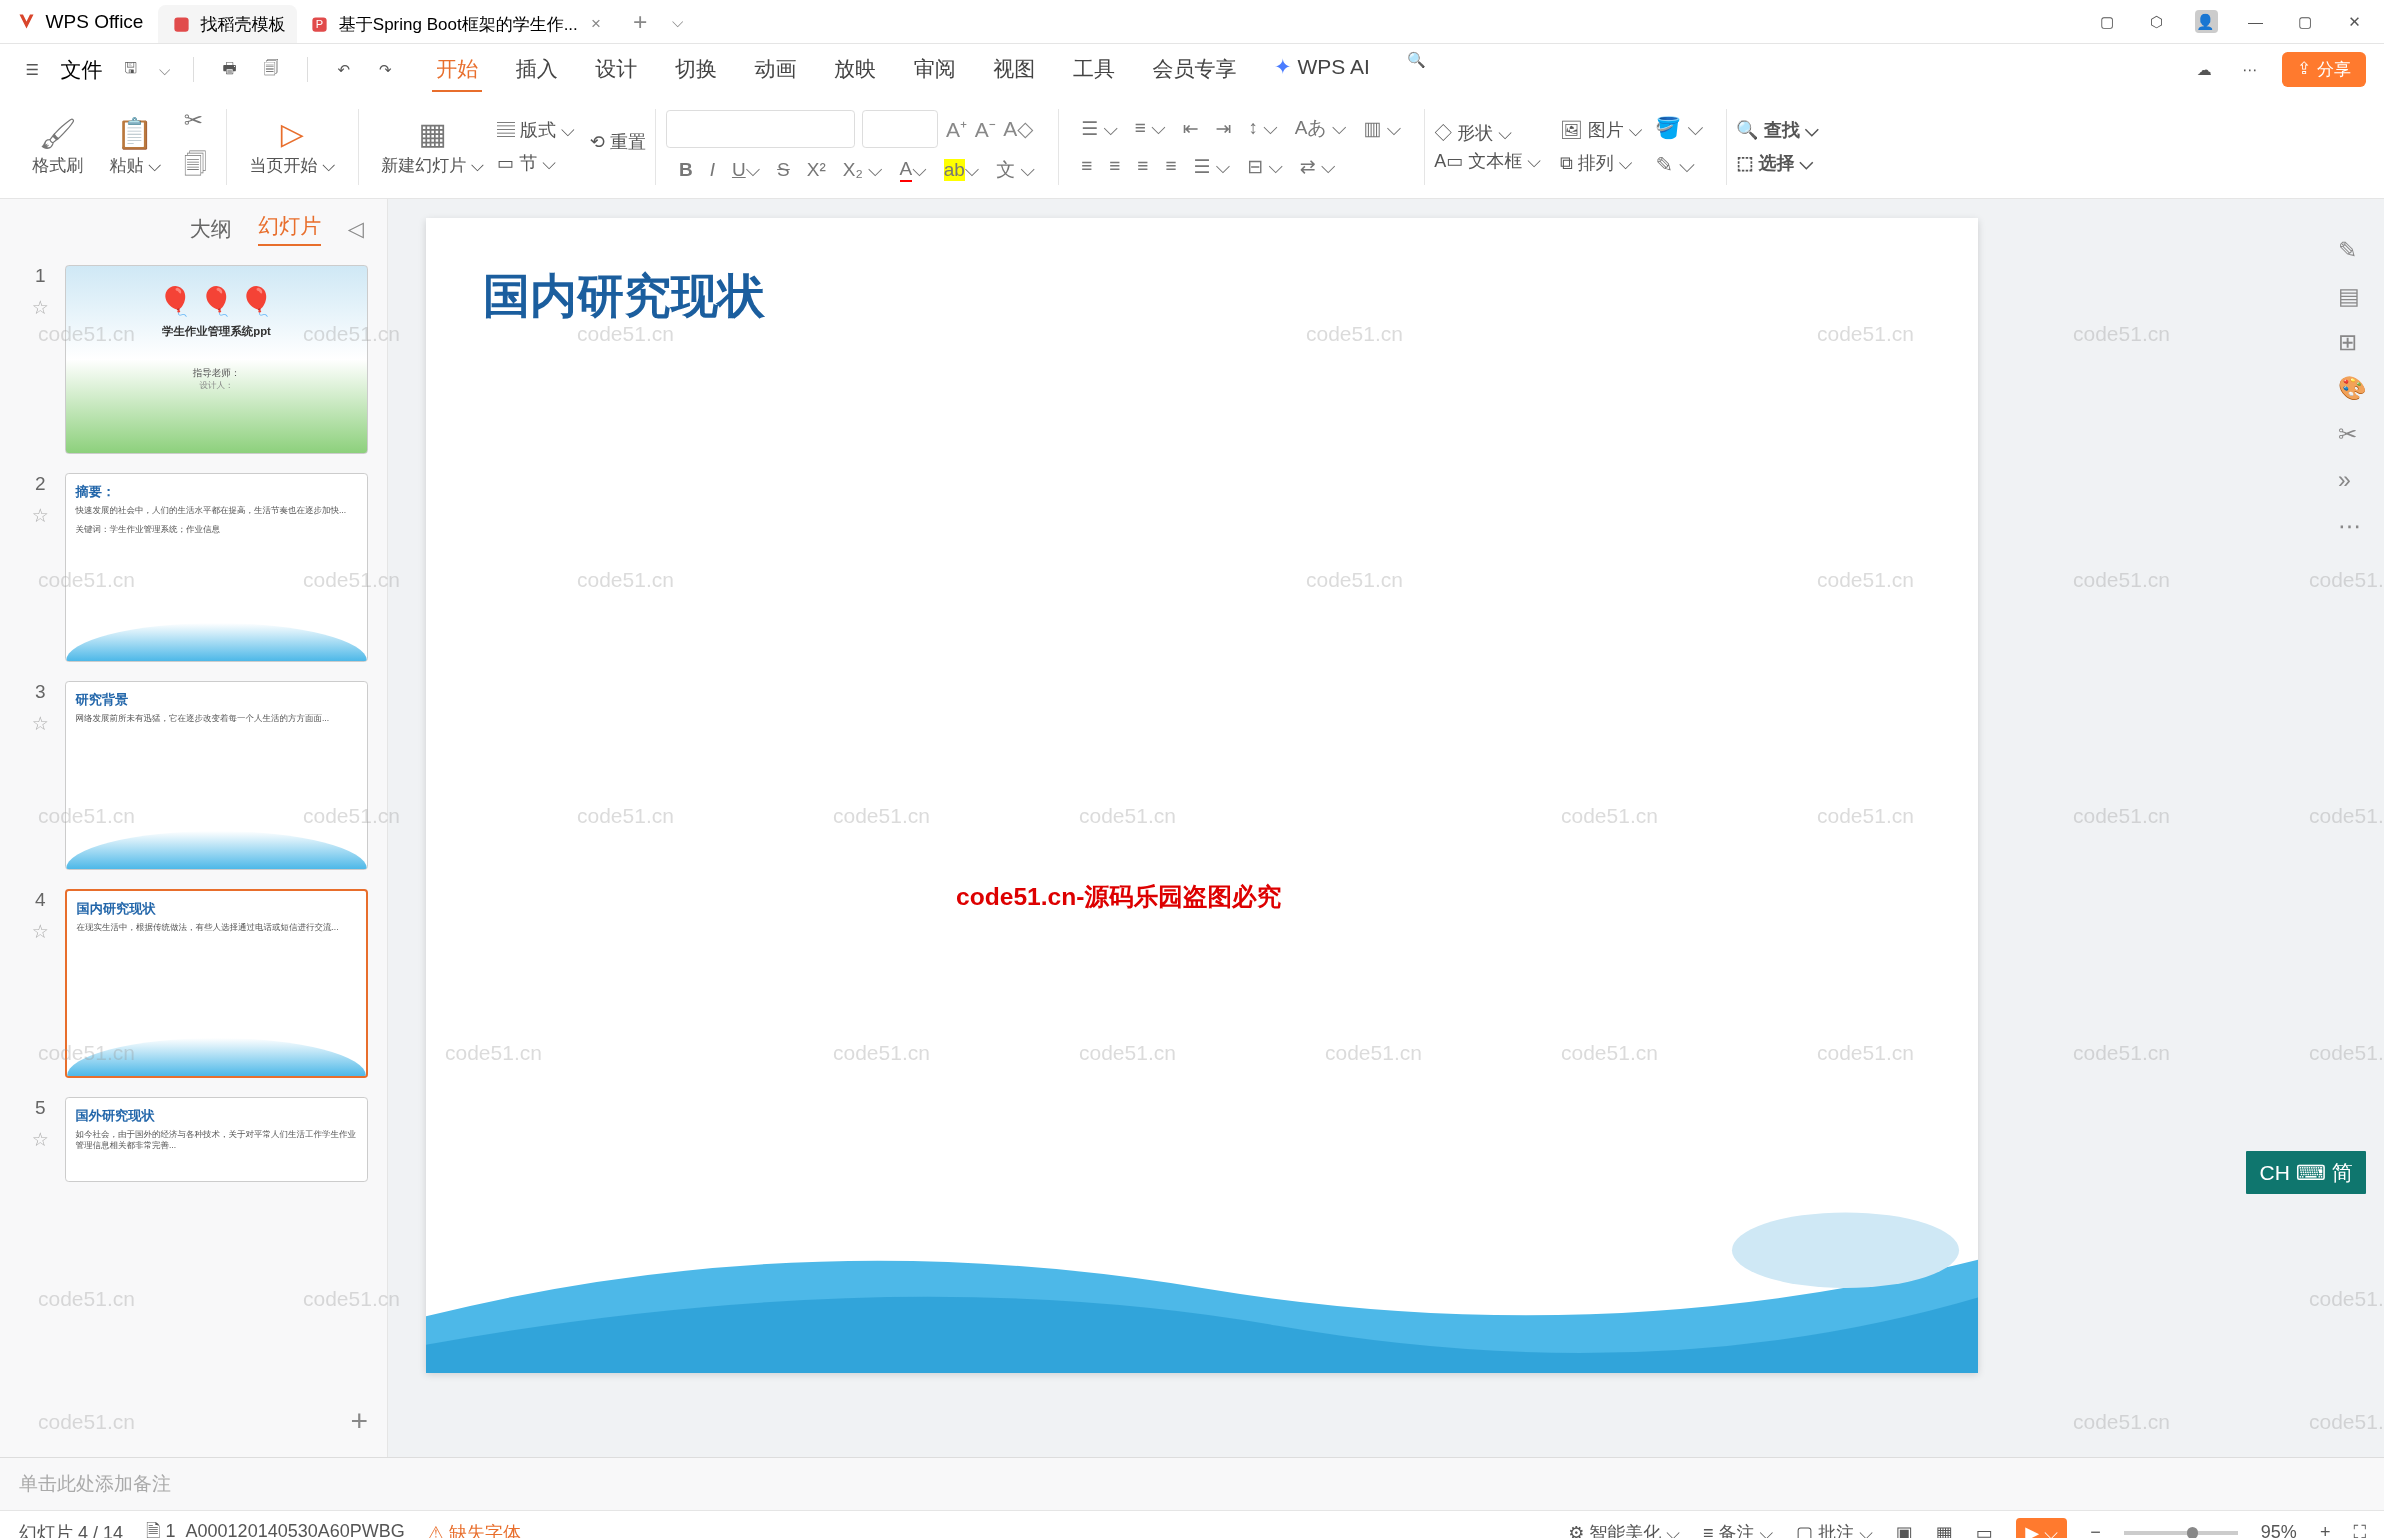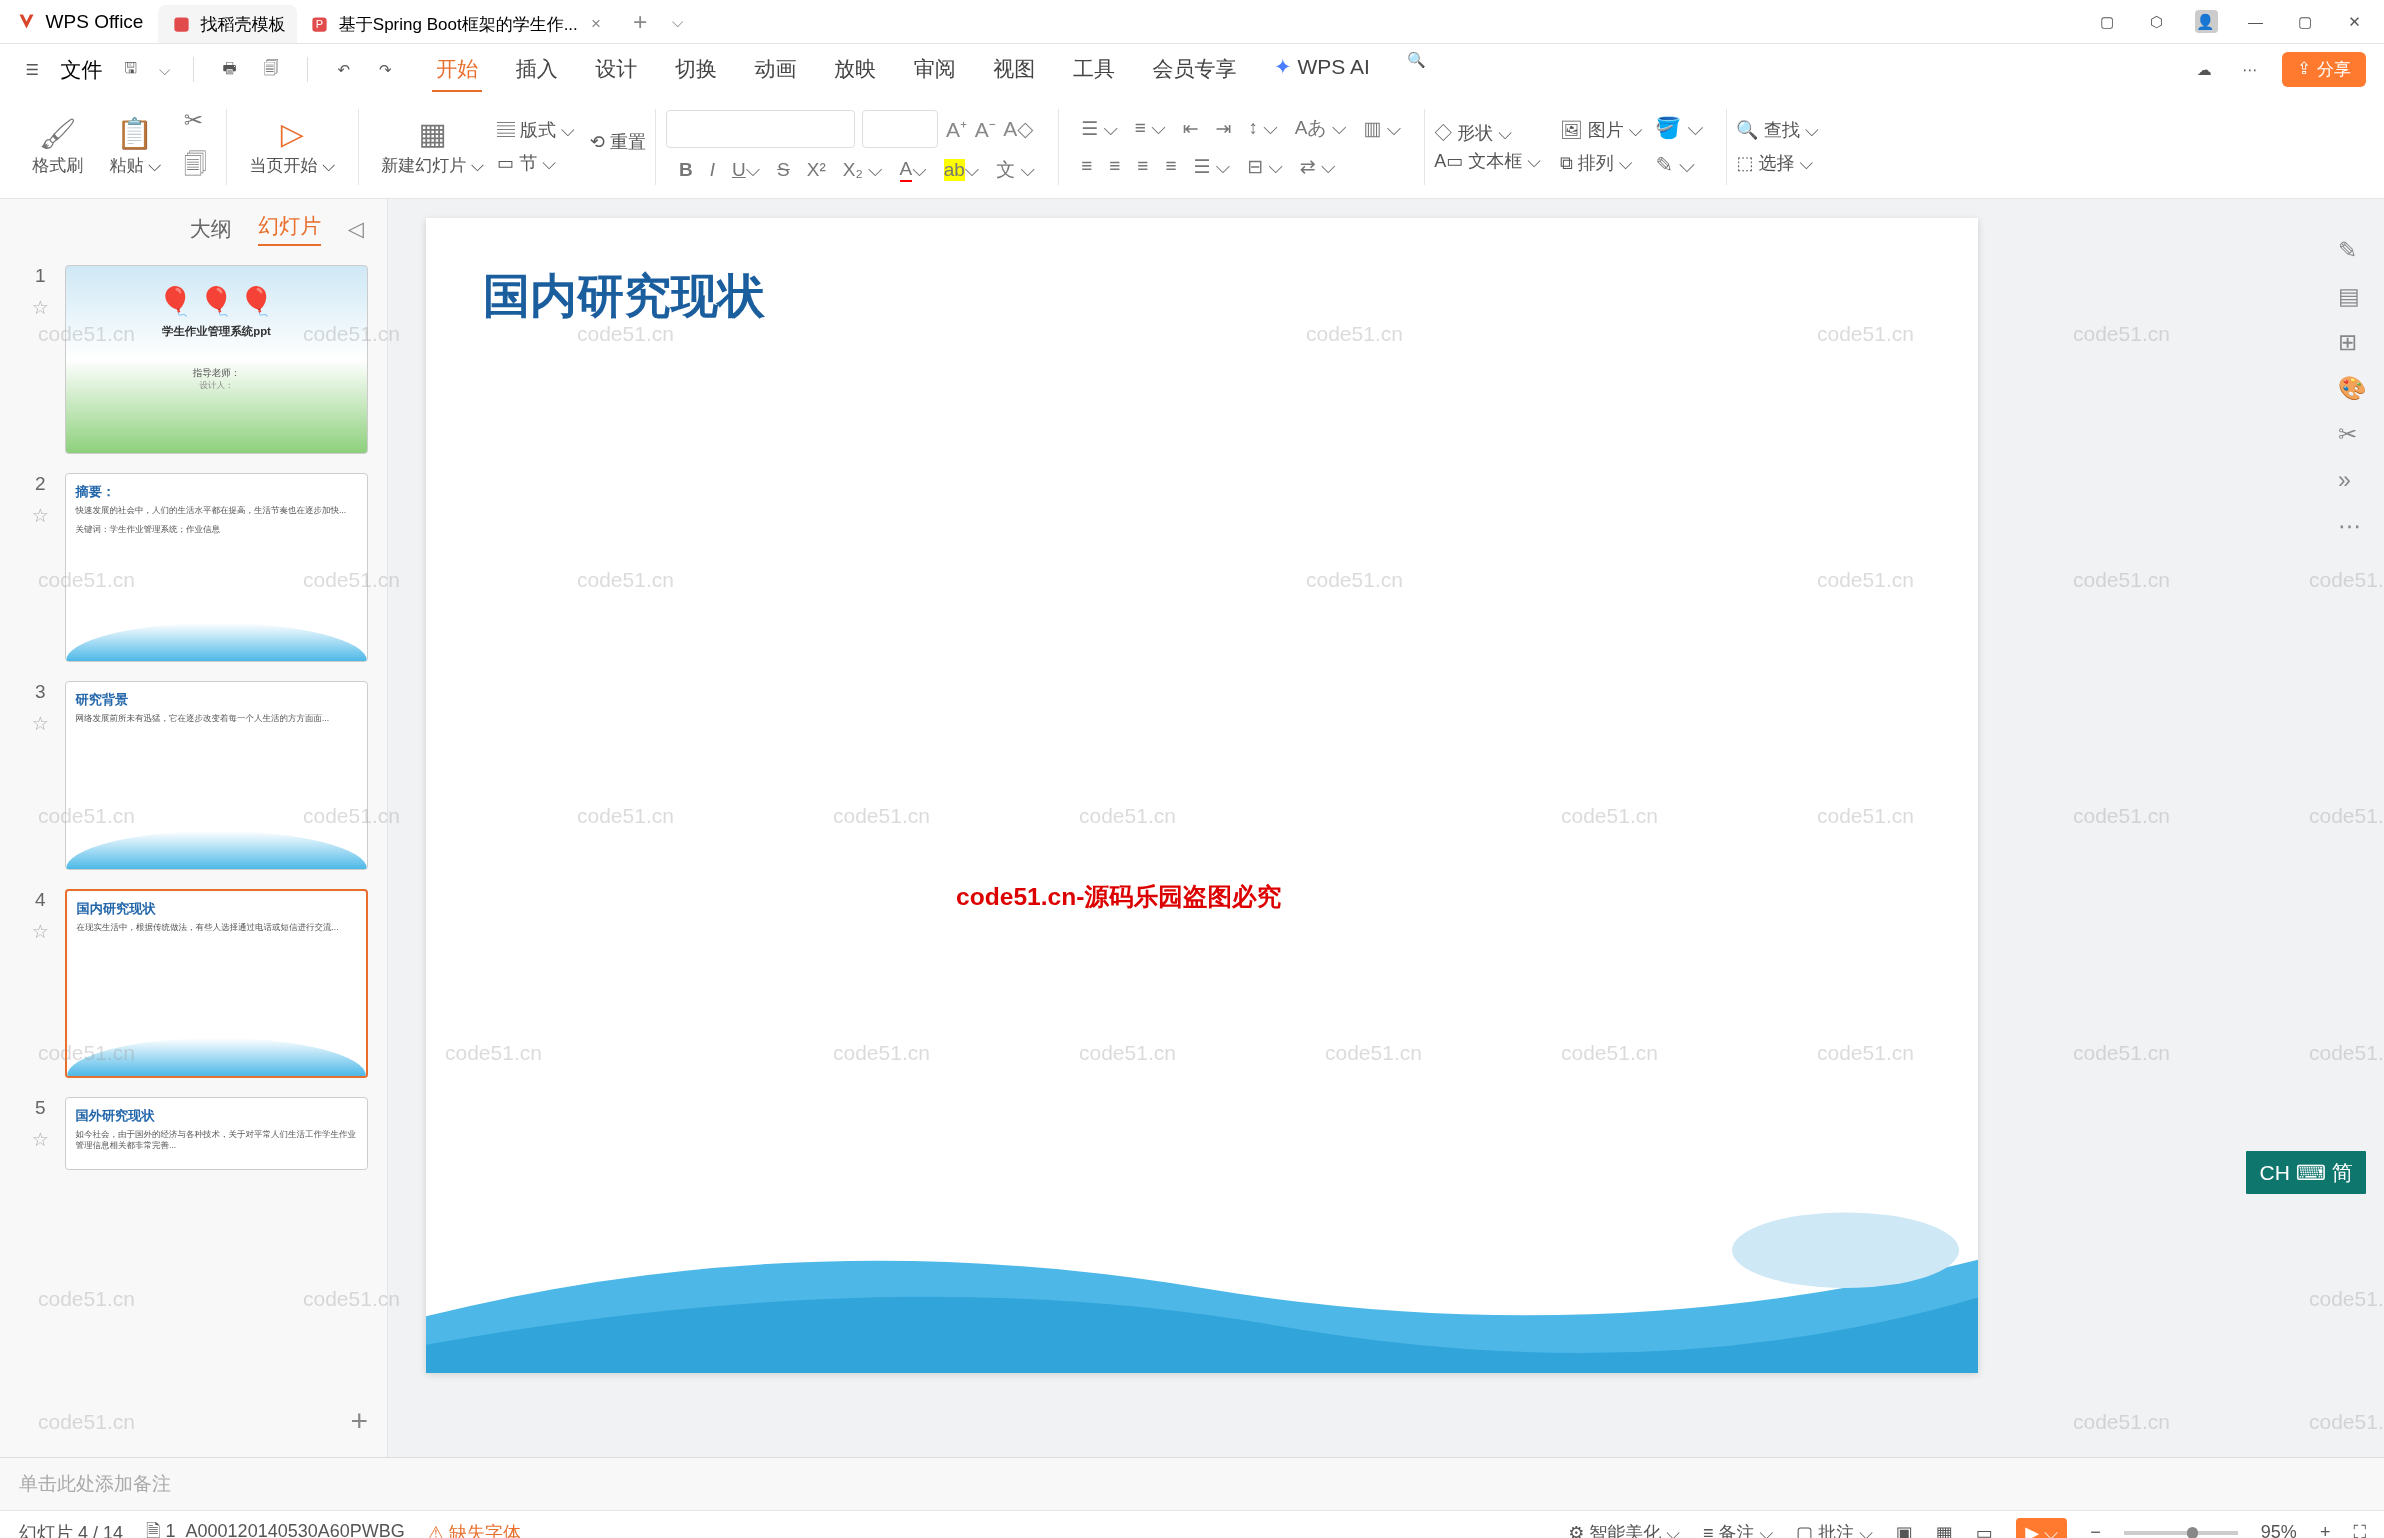"🔍 查找 ⌵" div { font-weight: none -> bold }
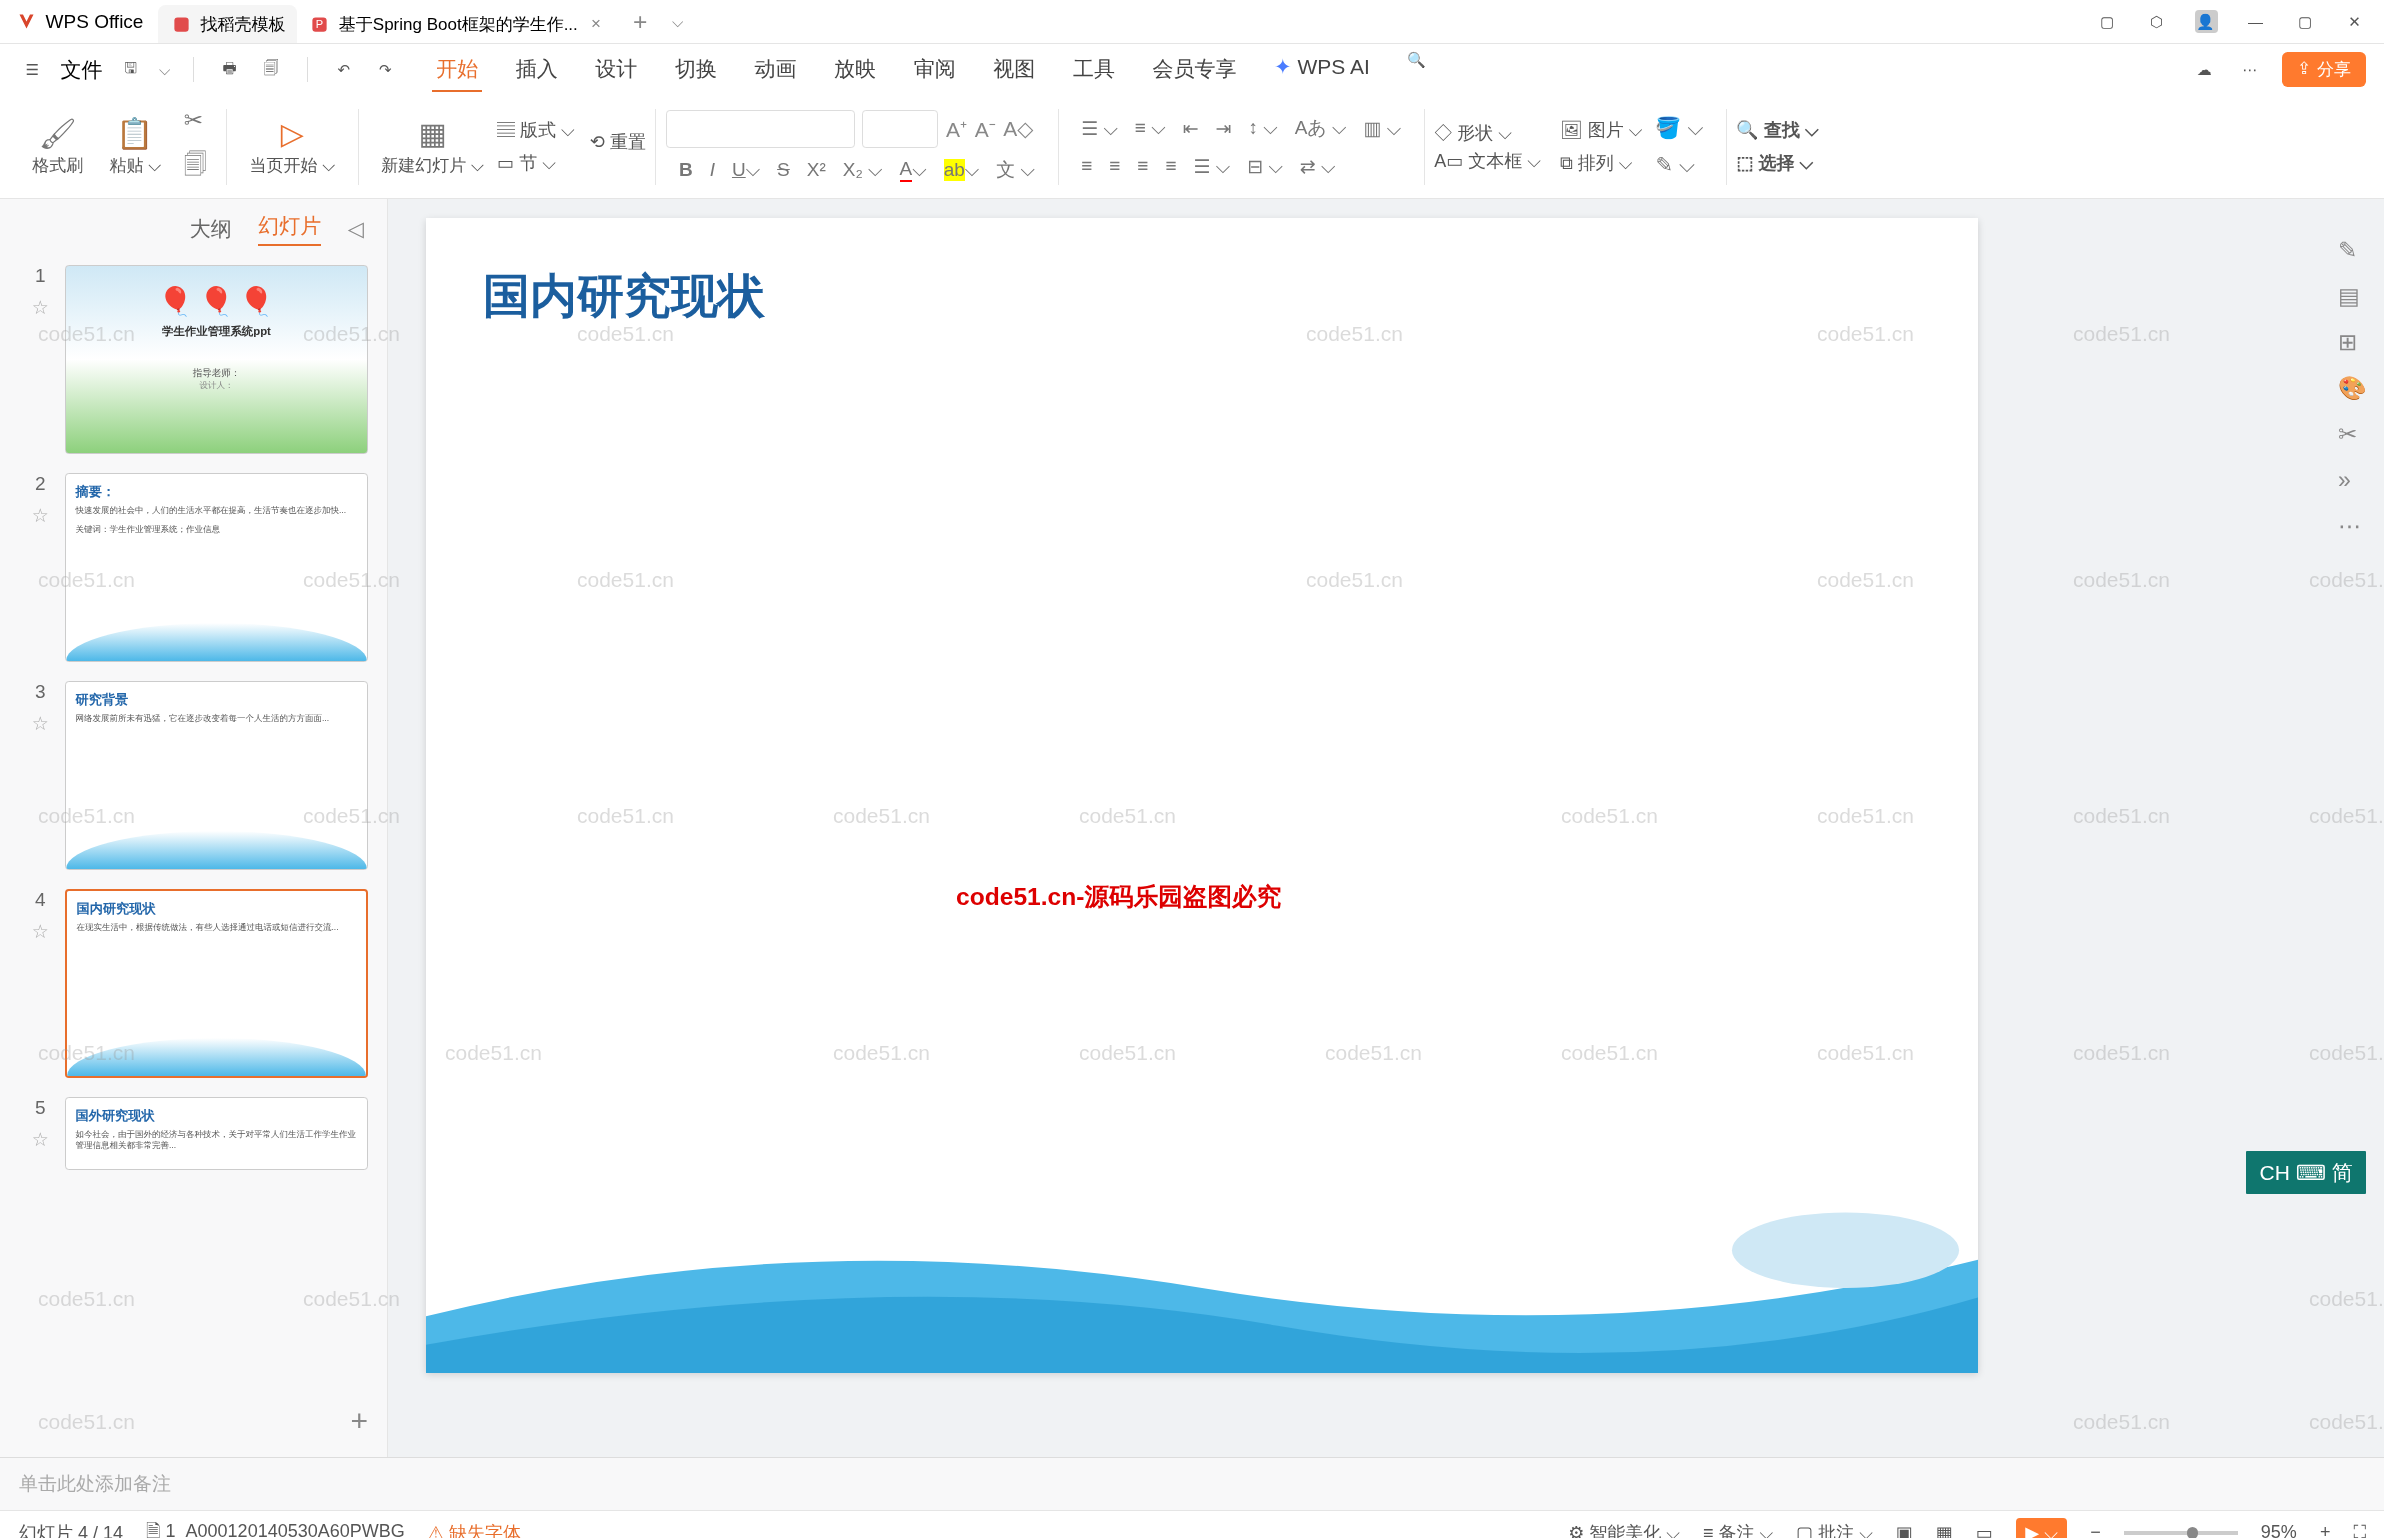"国外研究现状" div.thumb { height: 73px -> 85px }
